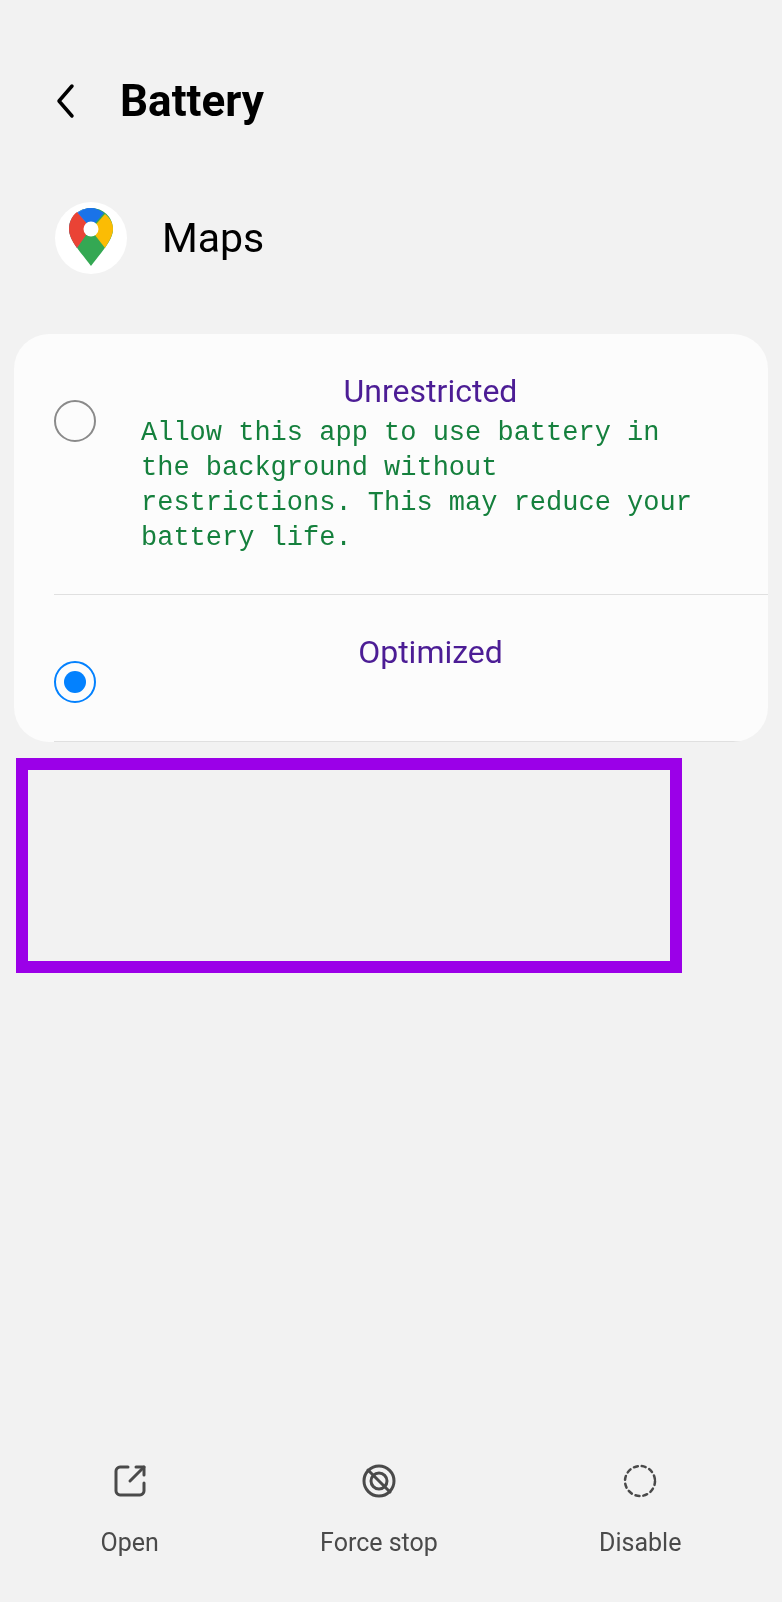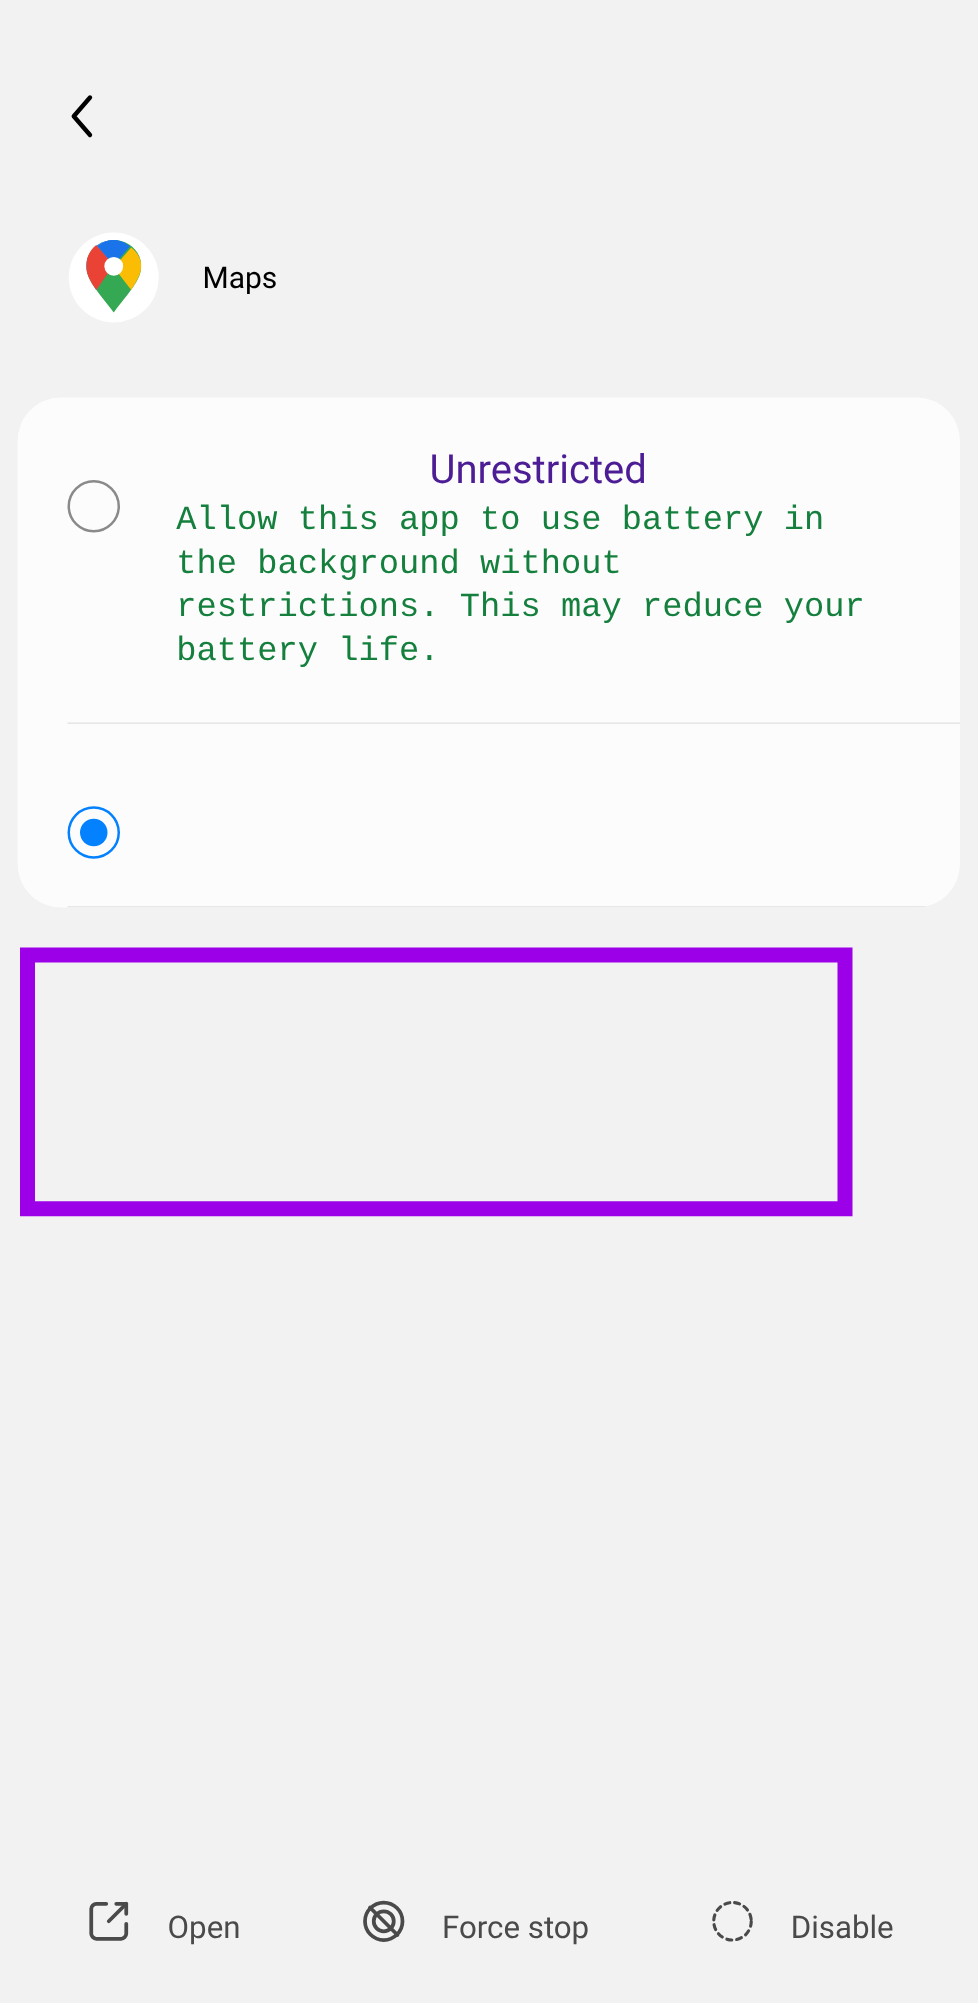"Battery" div.header-title { html: none -> <div>Battery</div> }
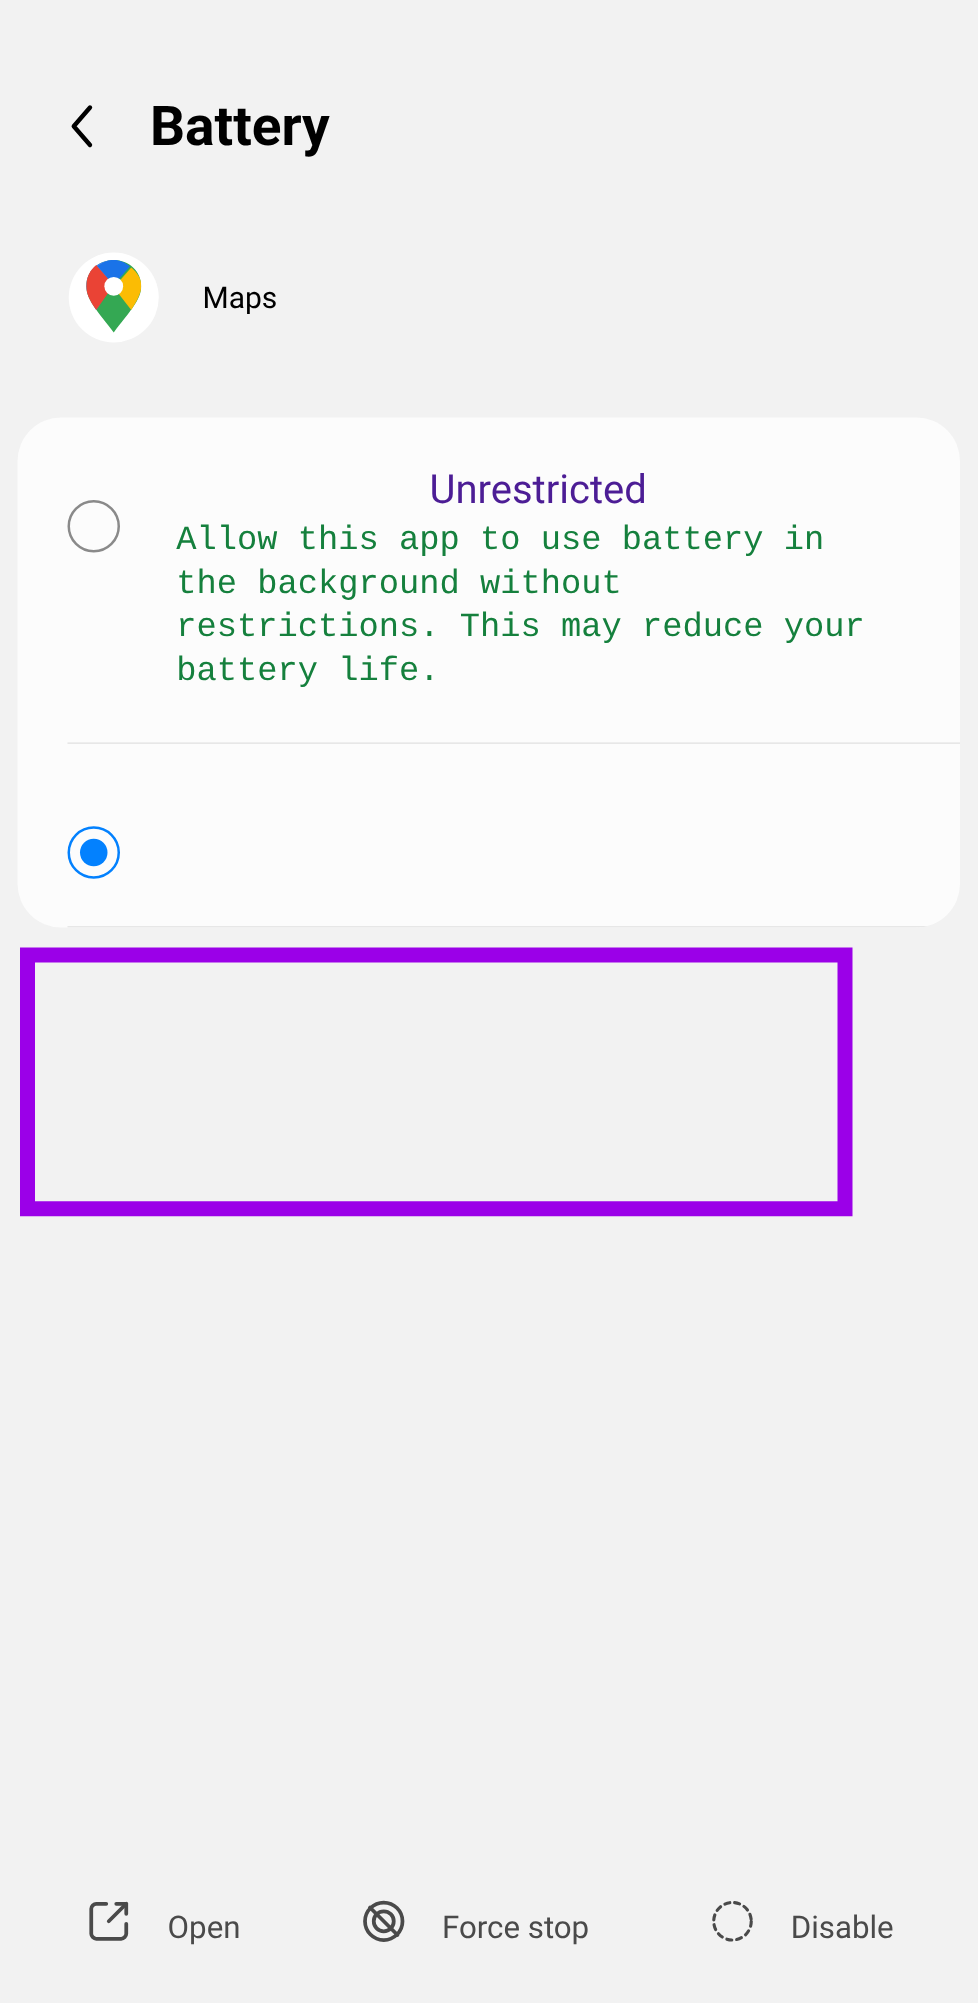"Maps" .app-name { font-size: 24px -> 41px }
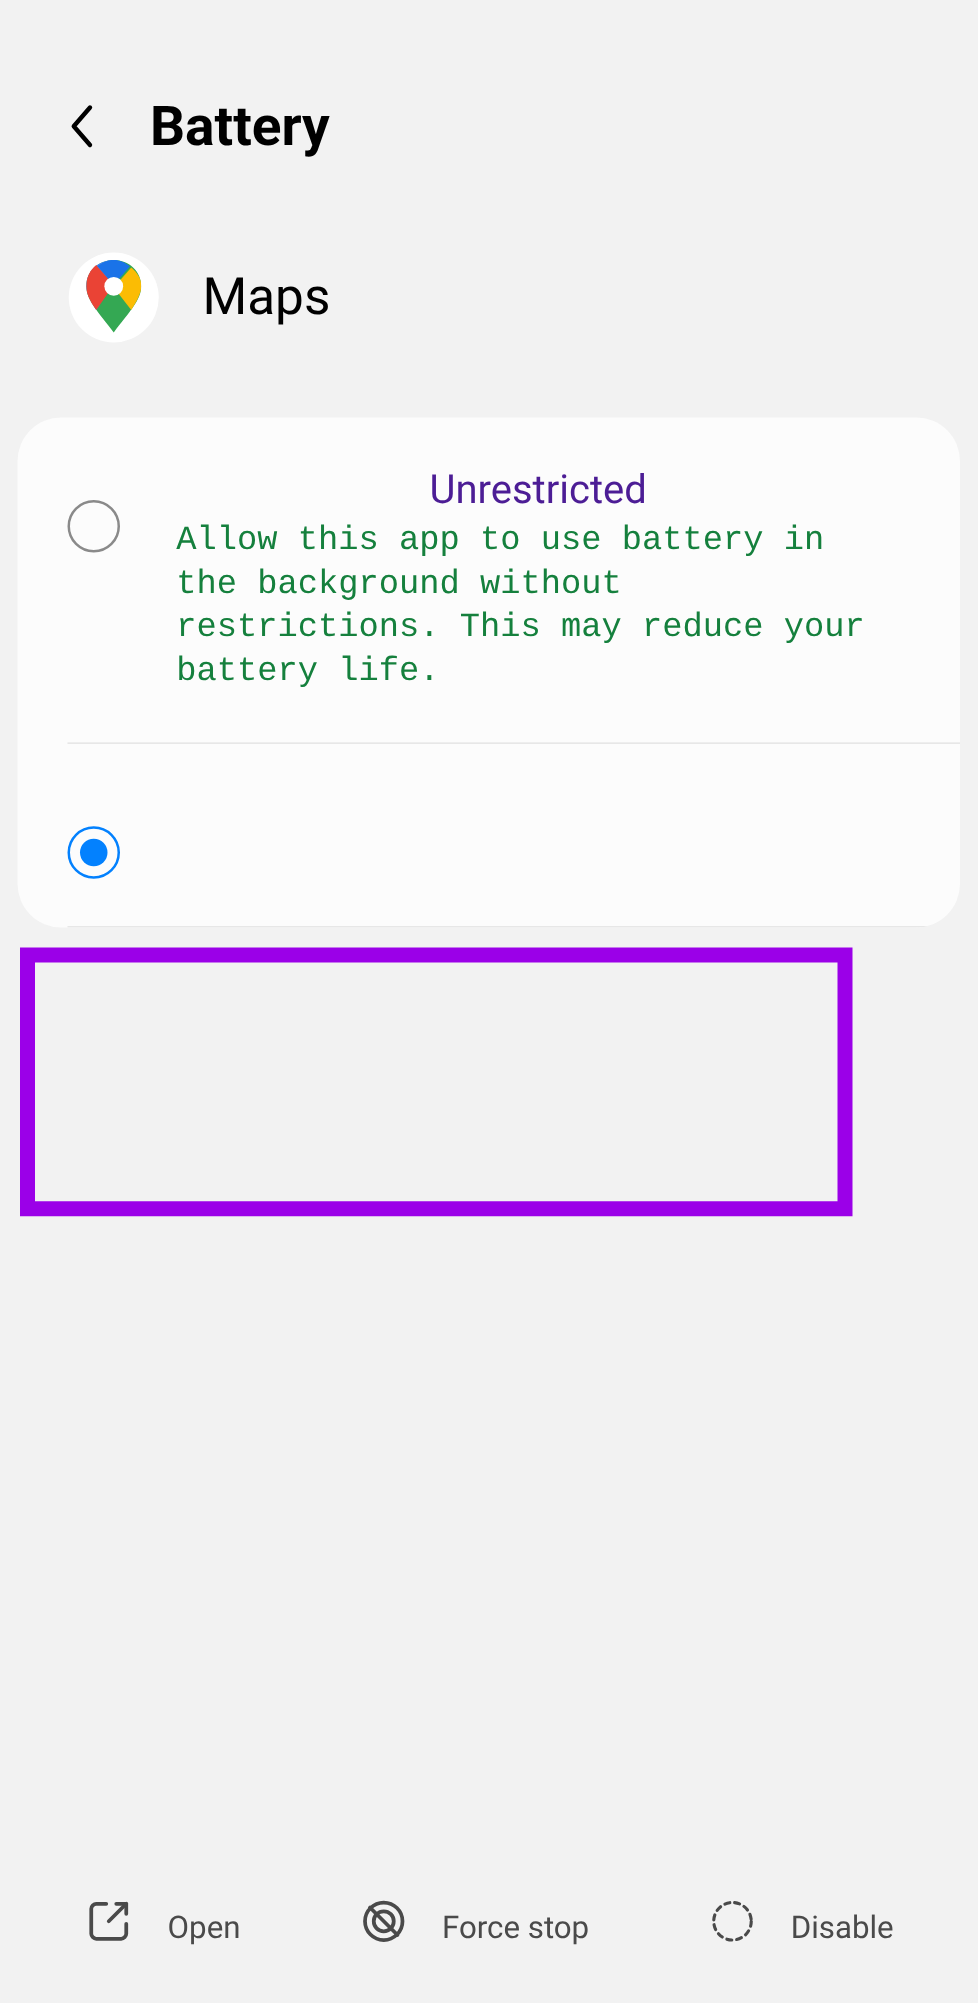"Optimized" div.option-title { html: none -> <div>Optimized</div> }
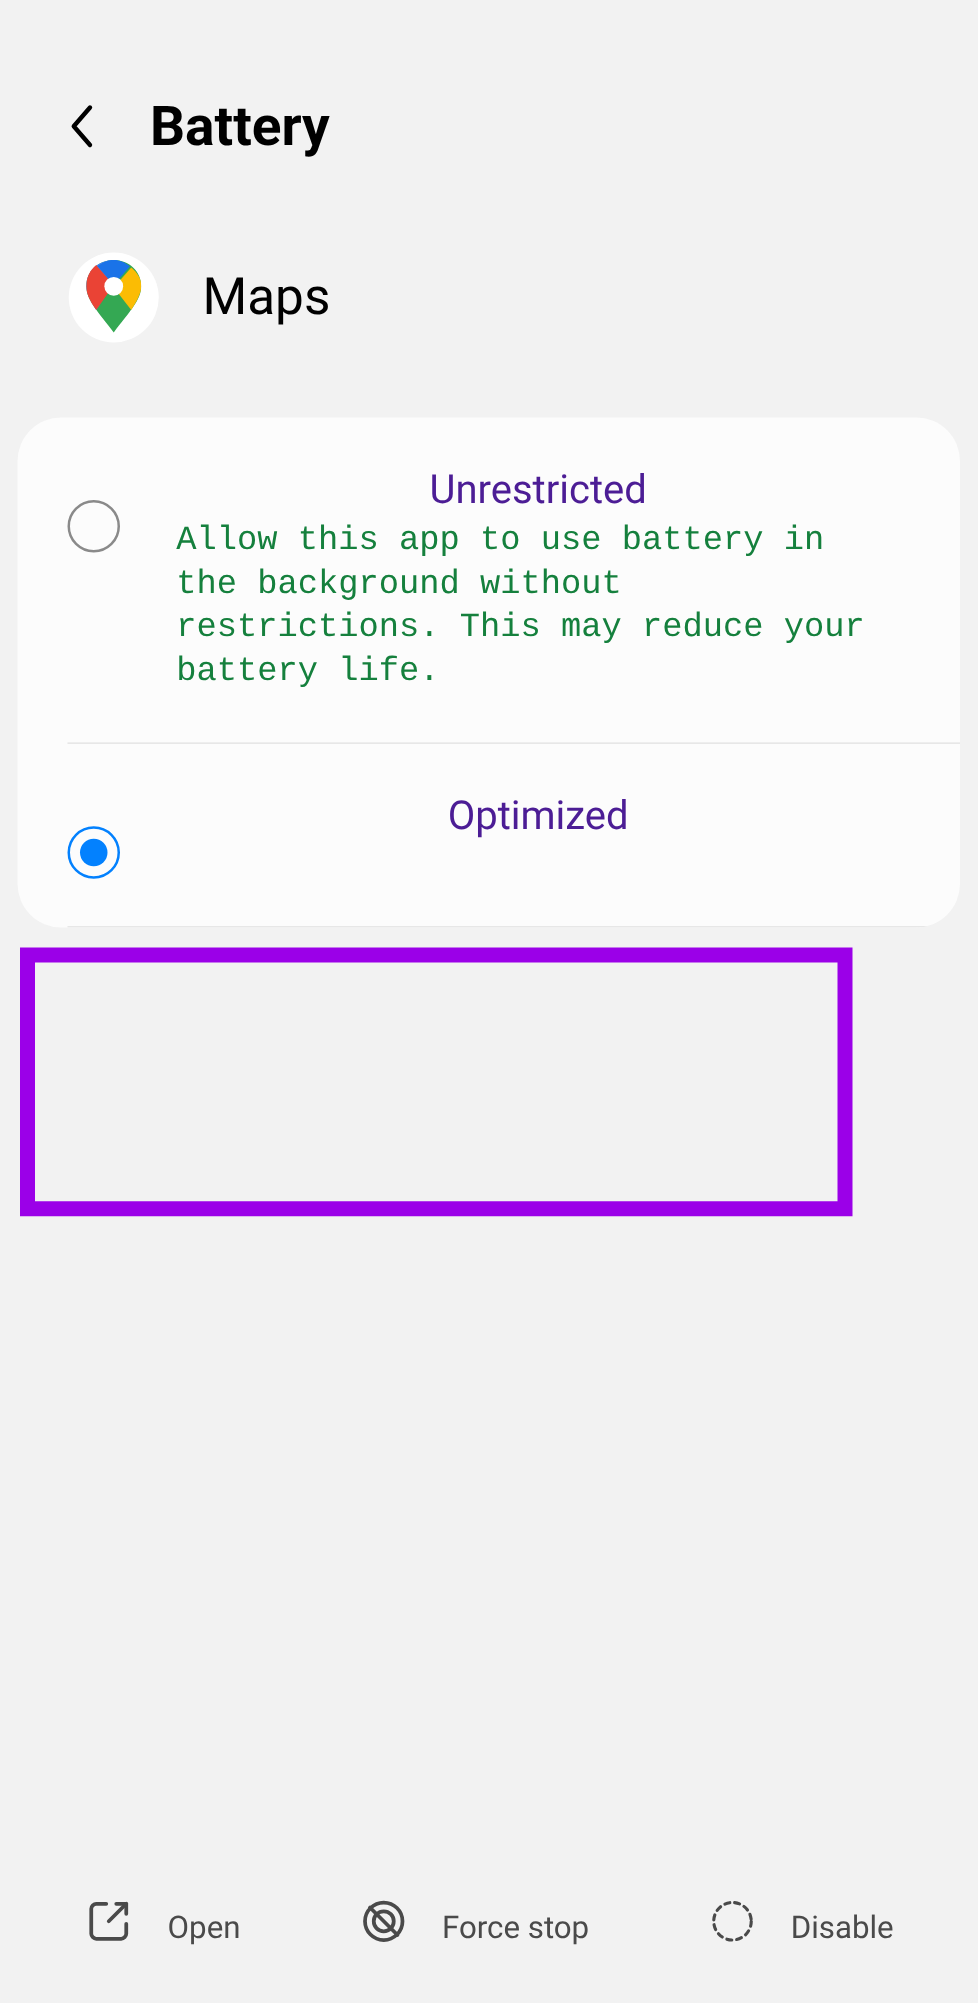"Open" .bottom-action { align-items: flex-end -> center; flex-direction: row -> column }
